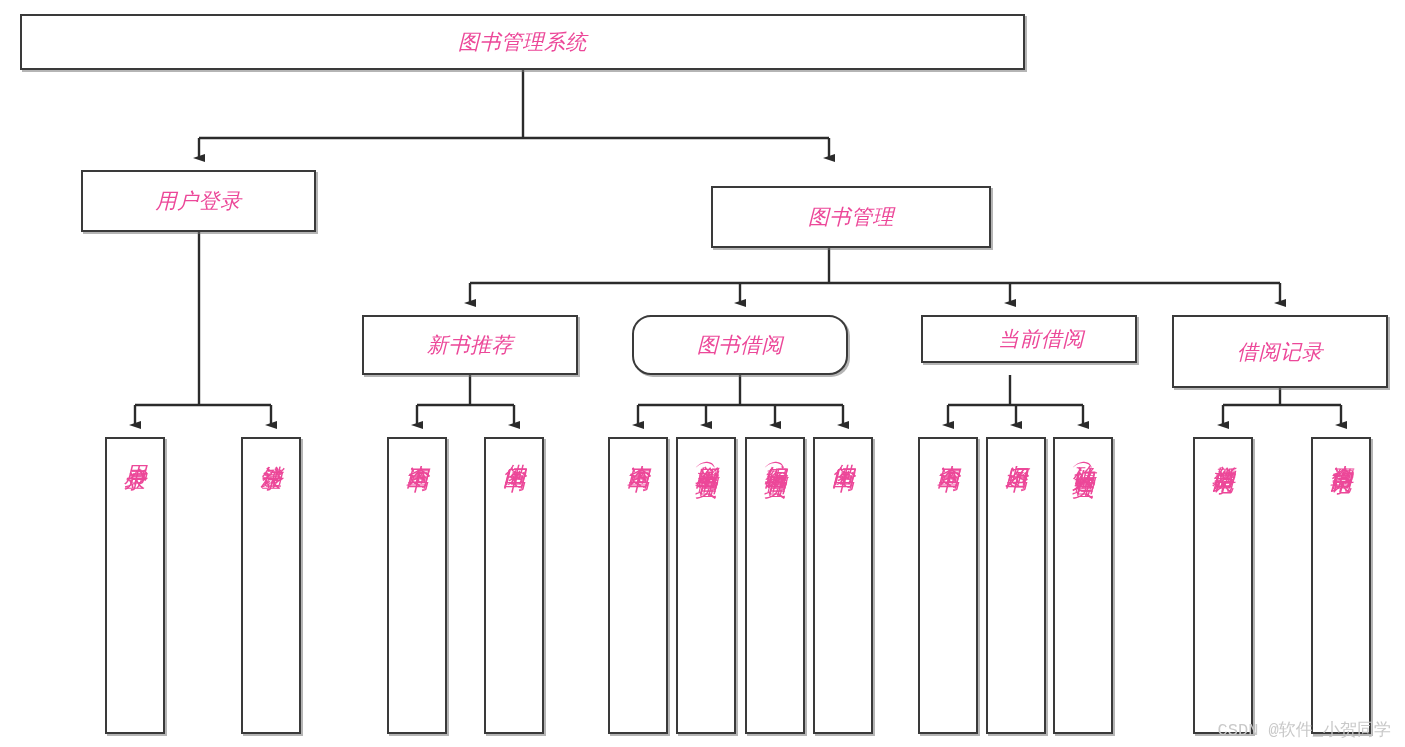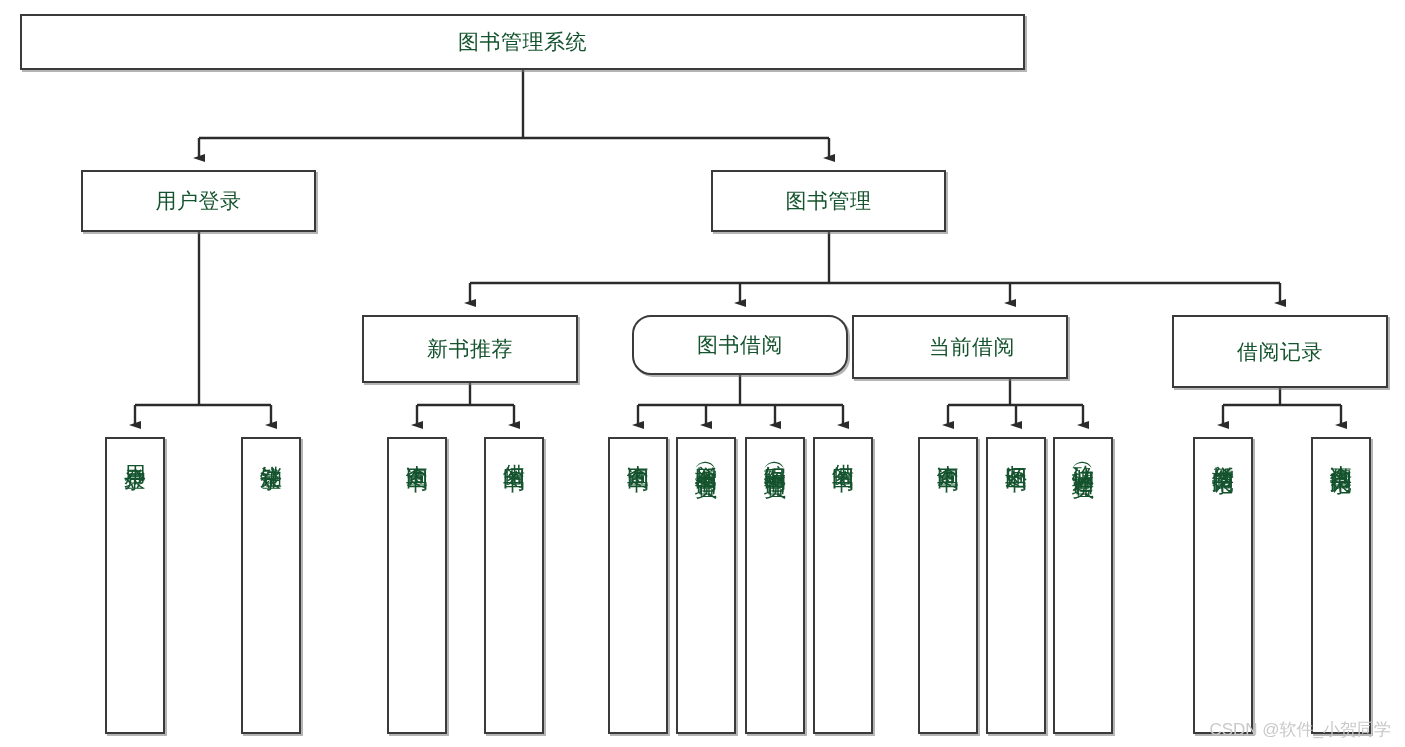"图书管理系统" .node .label { color: #14532d -> #ec4899; font-style: none -> italic }
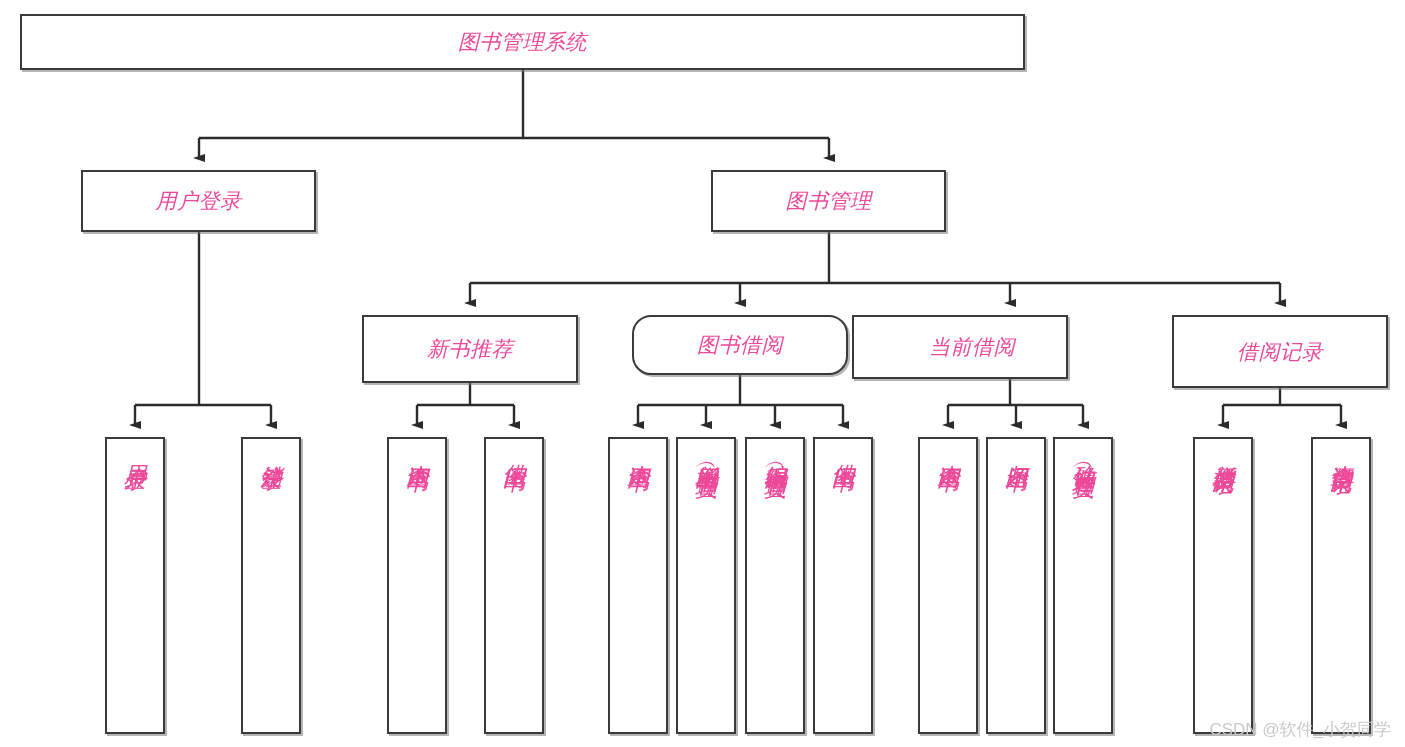"图书管理" div.node { top: 170px -> 186px; width: 235px -> 280px }
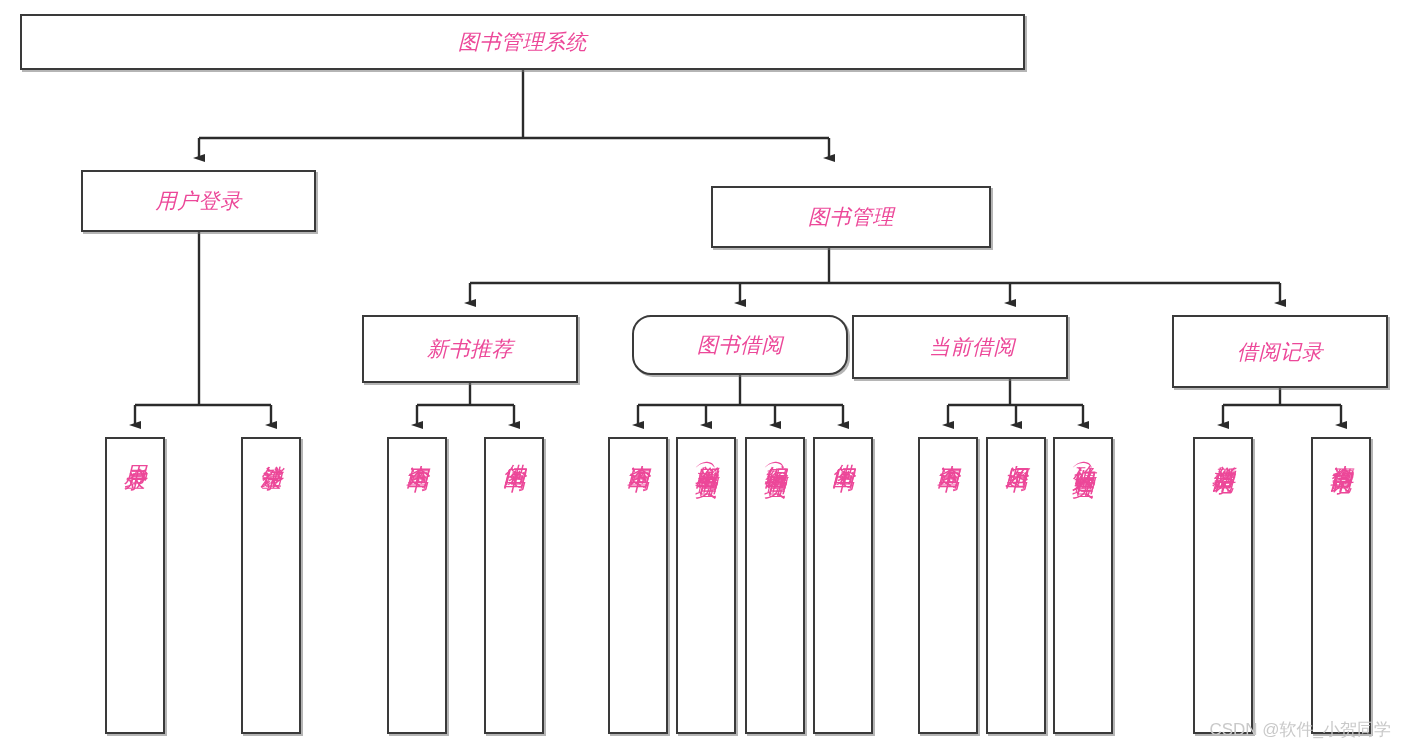"新书推荐" div.node { height: 68px -> 60px }
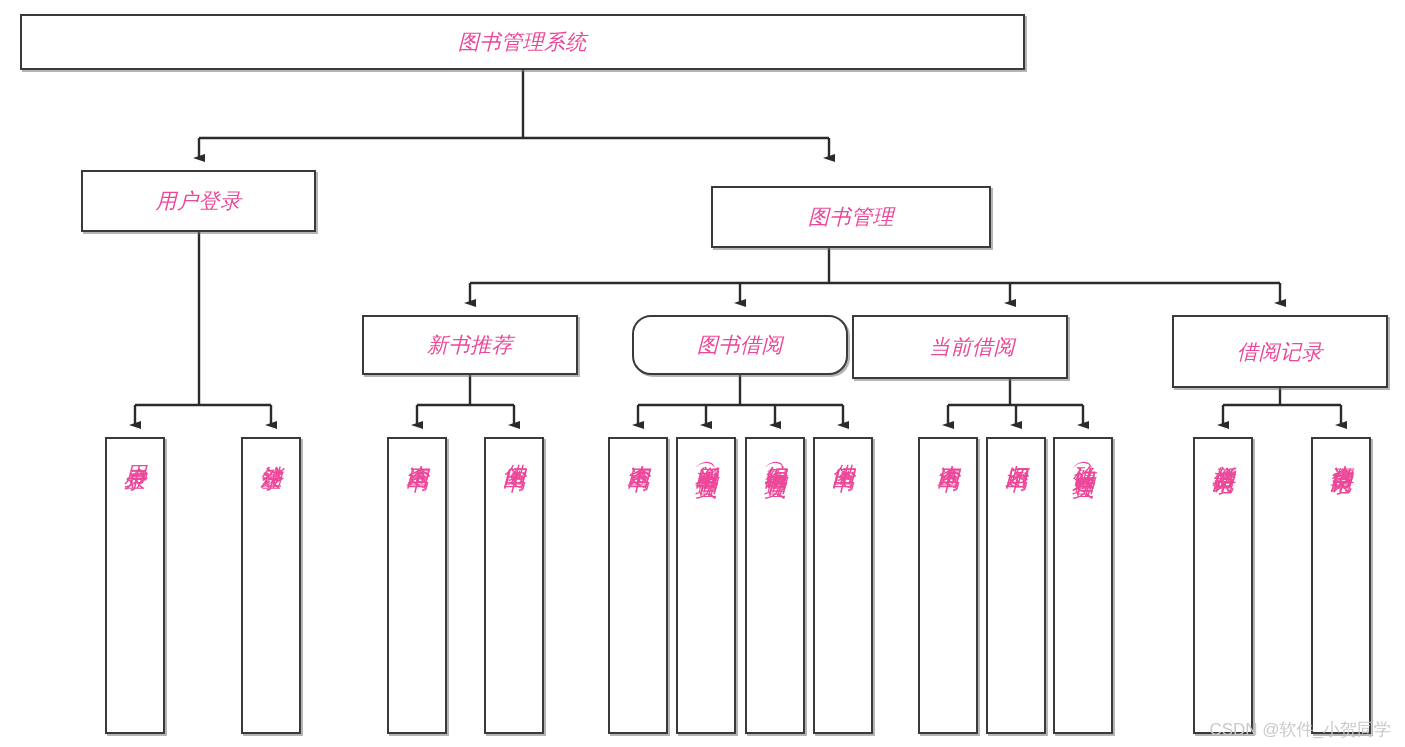"当前借阅" div.node { height: 64px -> 48px; left: 852px -> 921px }
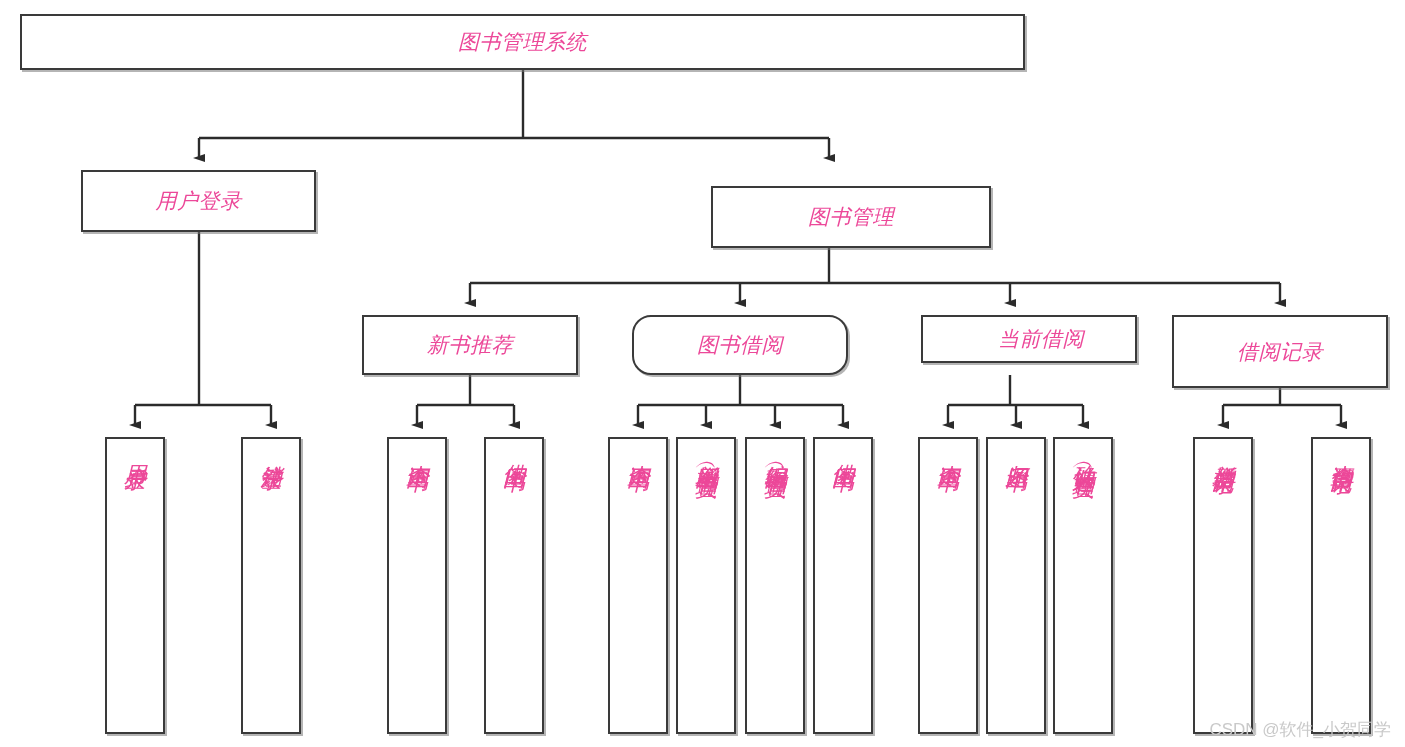"CSDN @软件_小贺同学" .watermark { font-family: none -> Liberation Mono, monospace }
